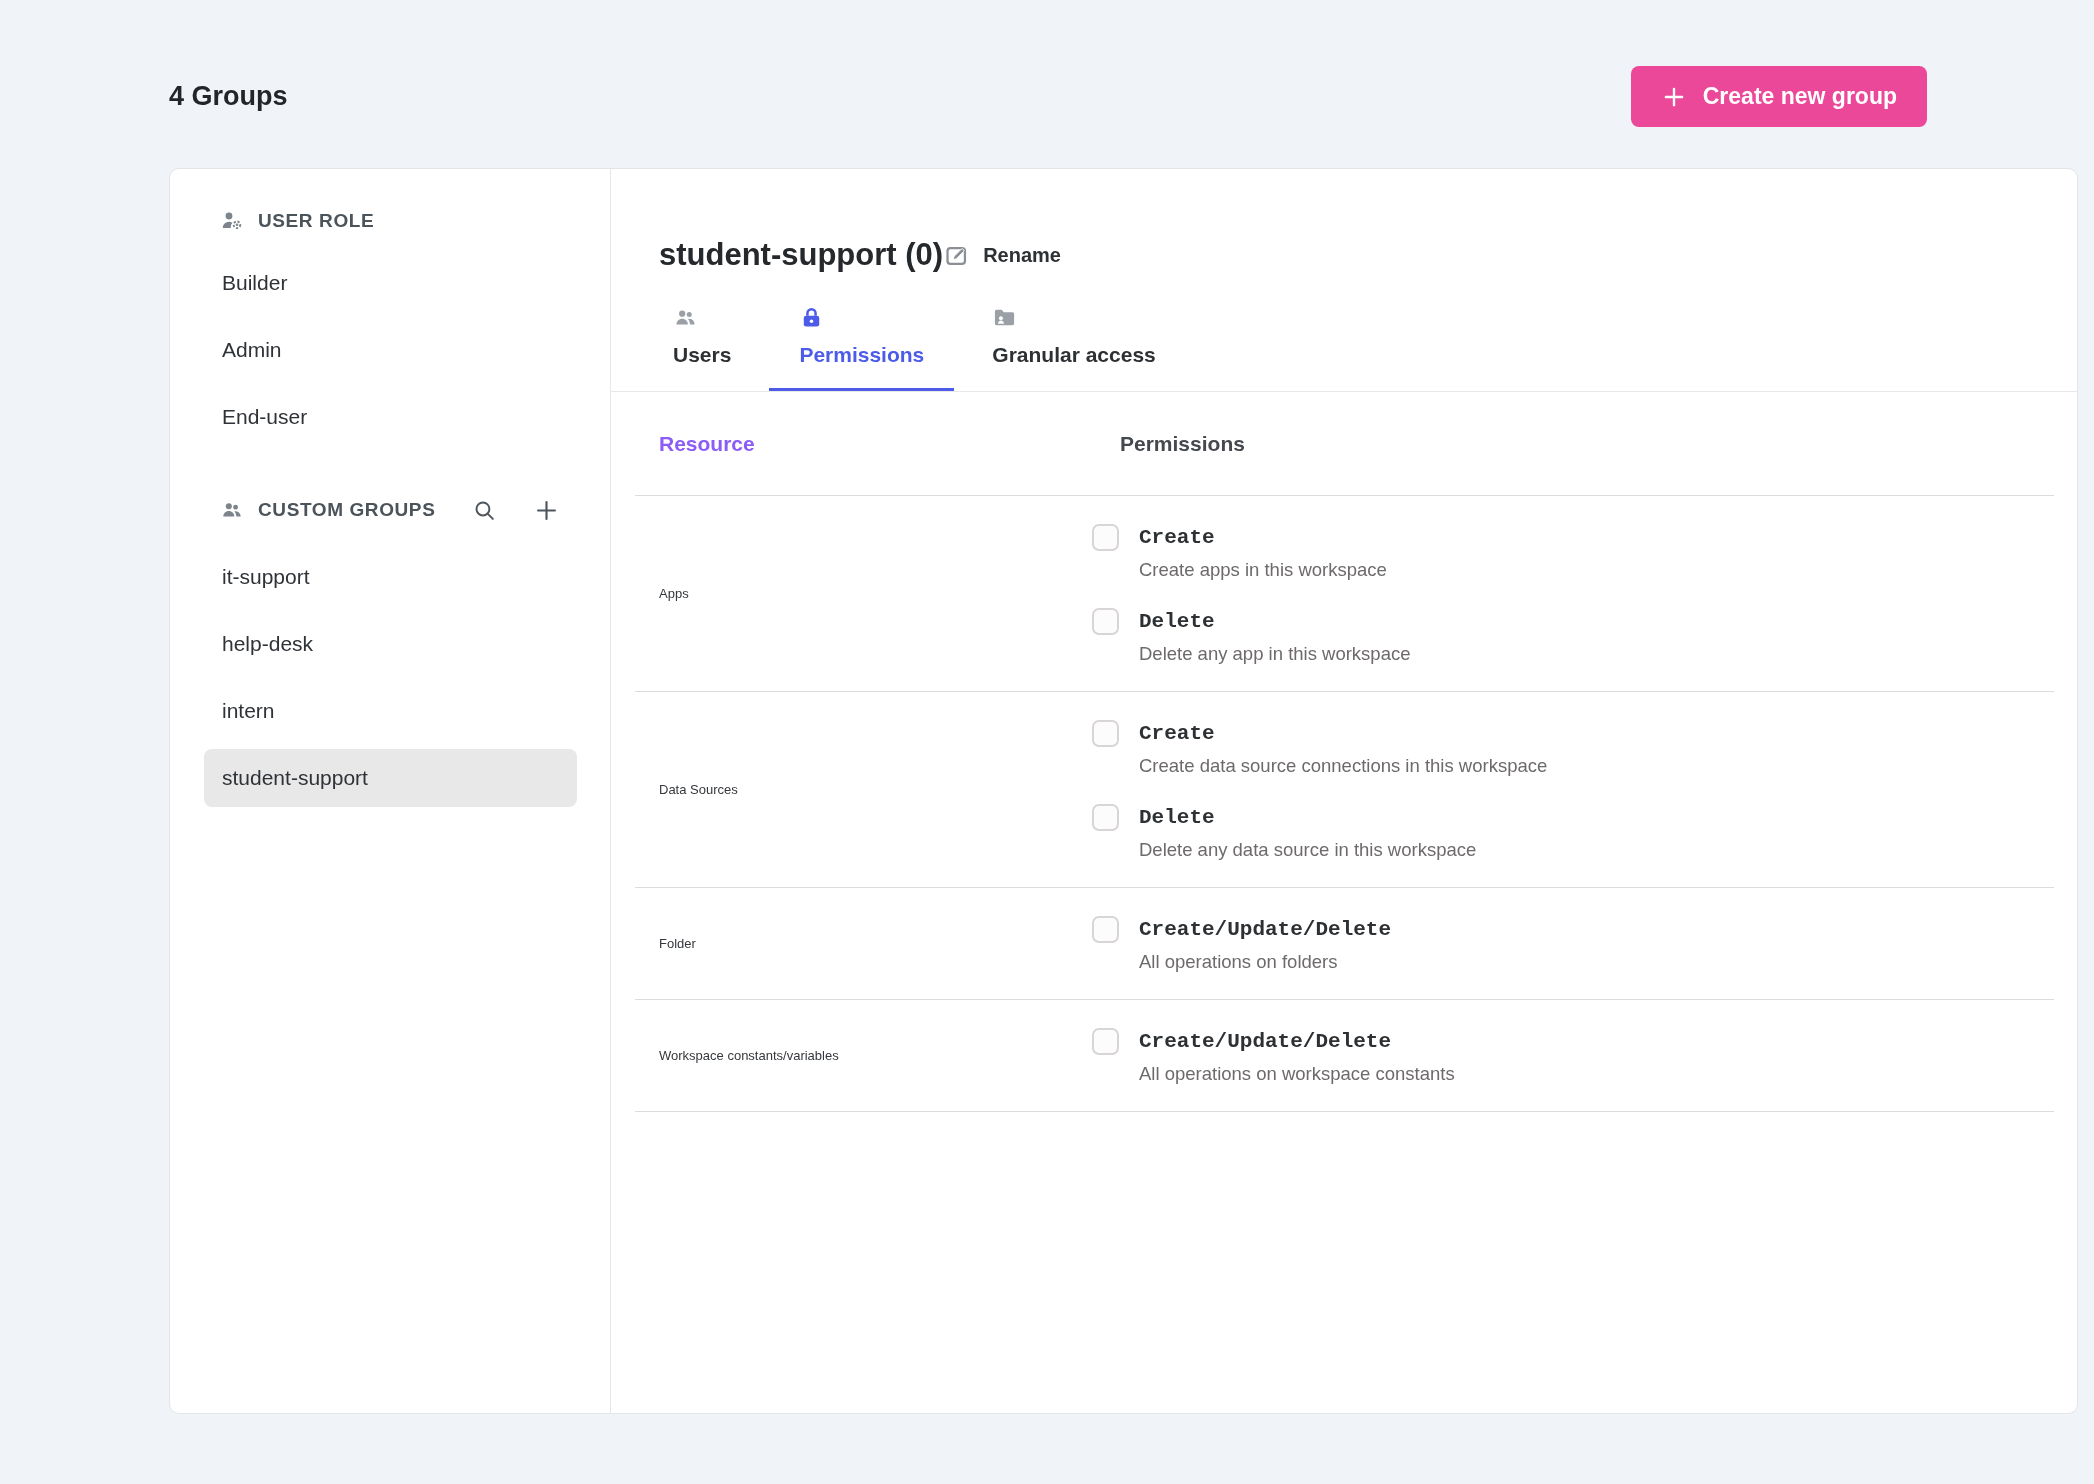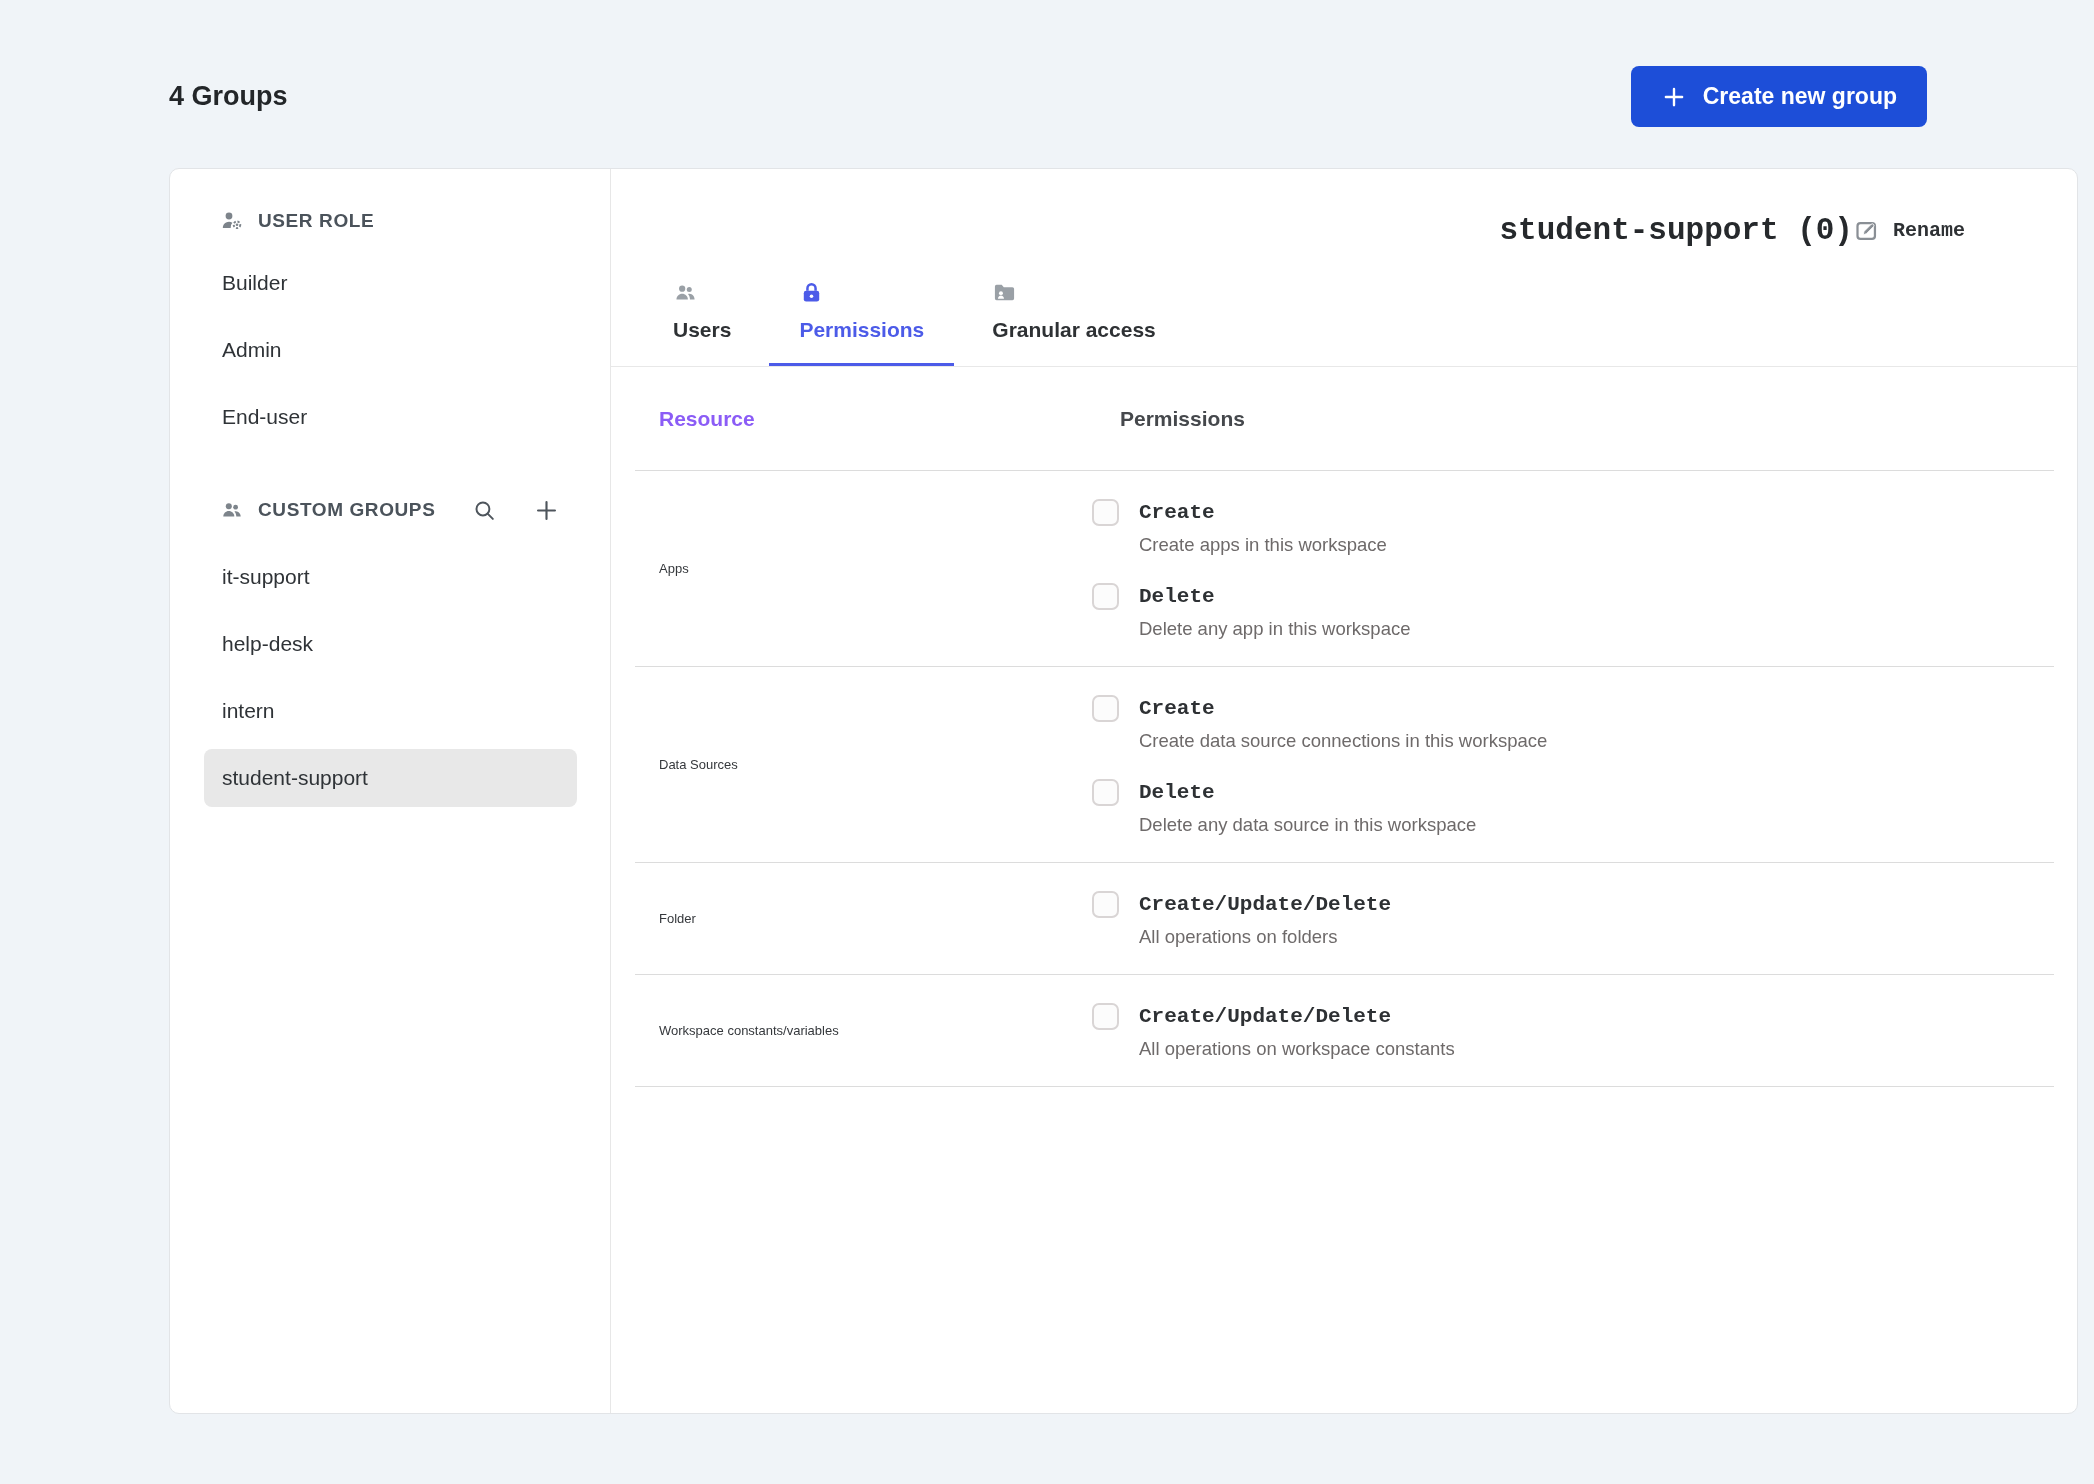"Create new group" .create-btn { background: #1d4ed8 -> #ec4899 }
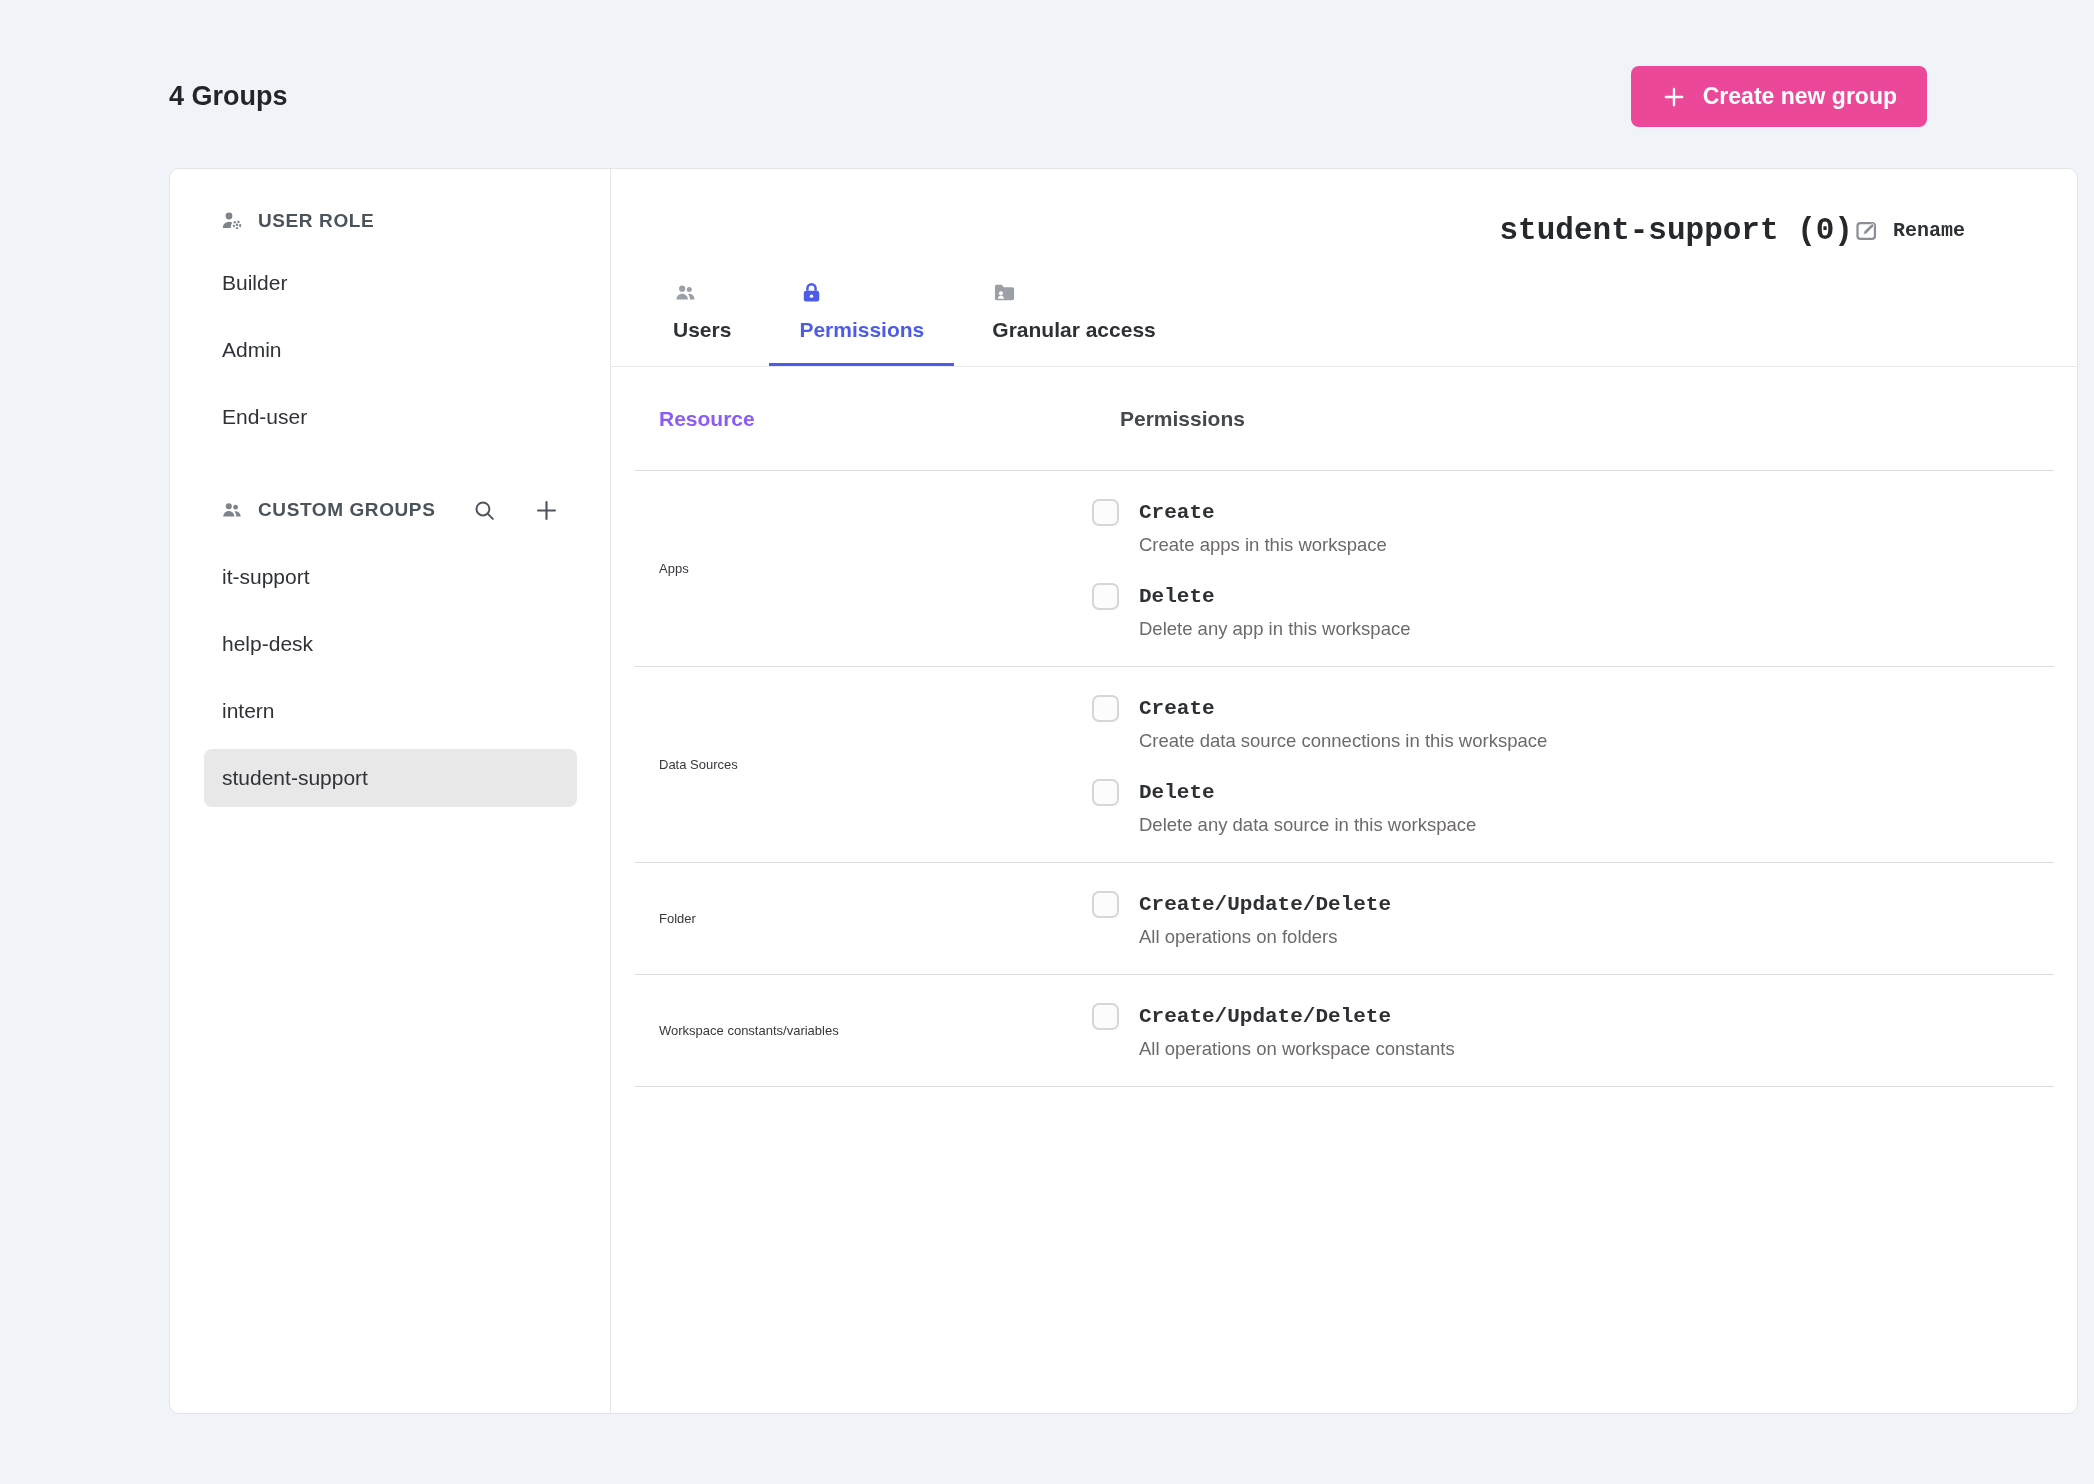"student-support (0)" .main-header { font-family: Liberation Mono, monospace -> none; justify-content: flex-end -> flex-start; padding: 44px 112px 0 48px -> 68px 112px 0 48px }
